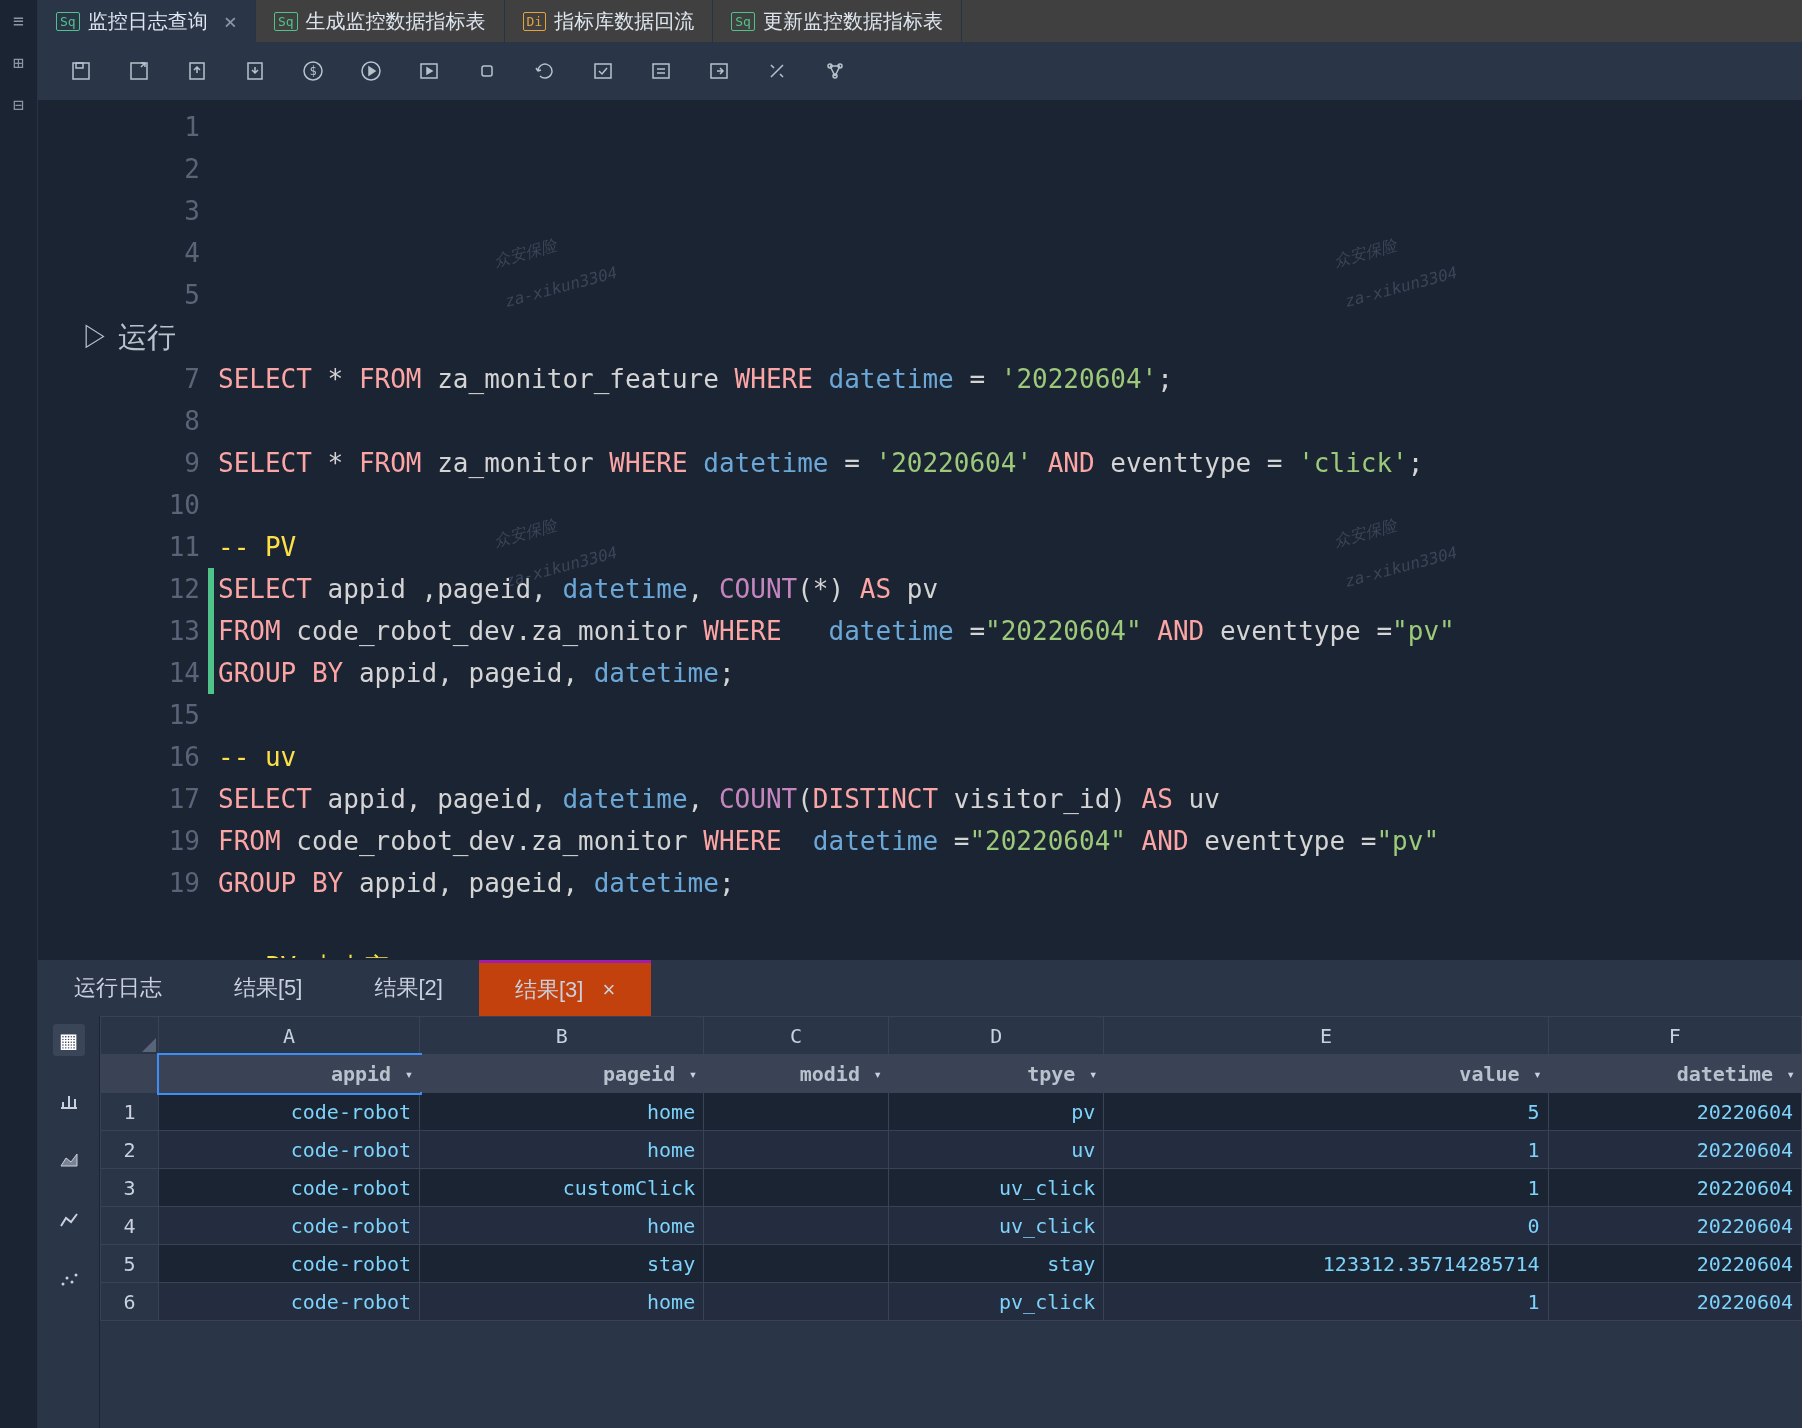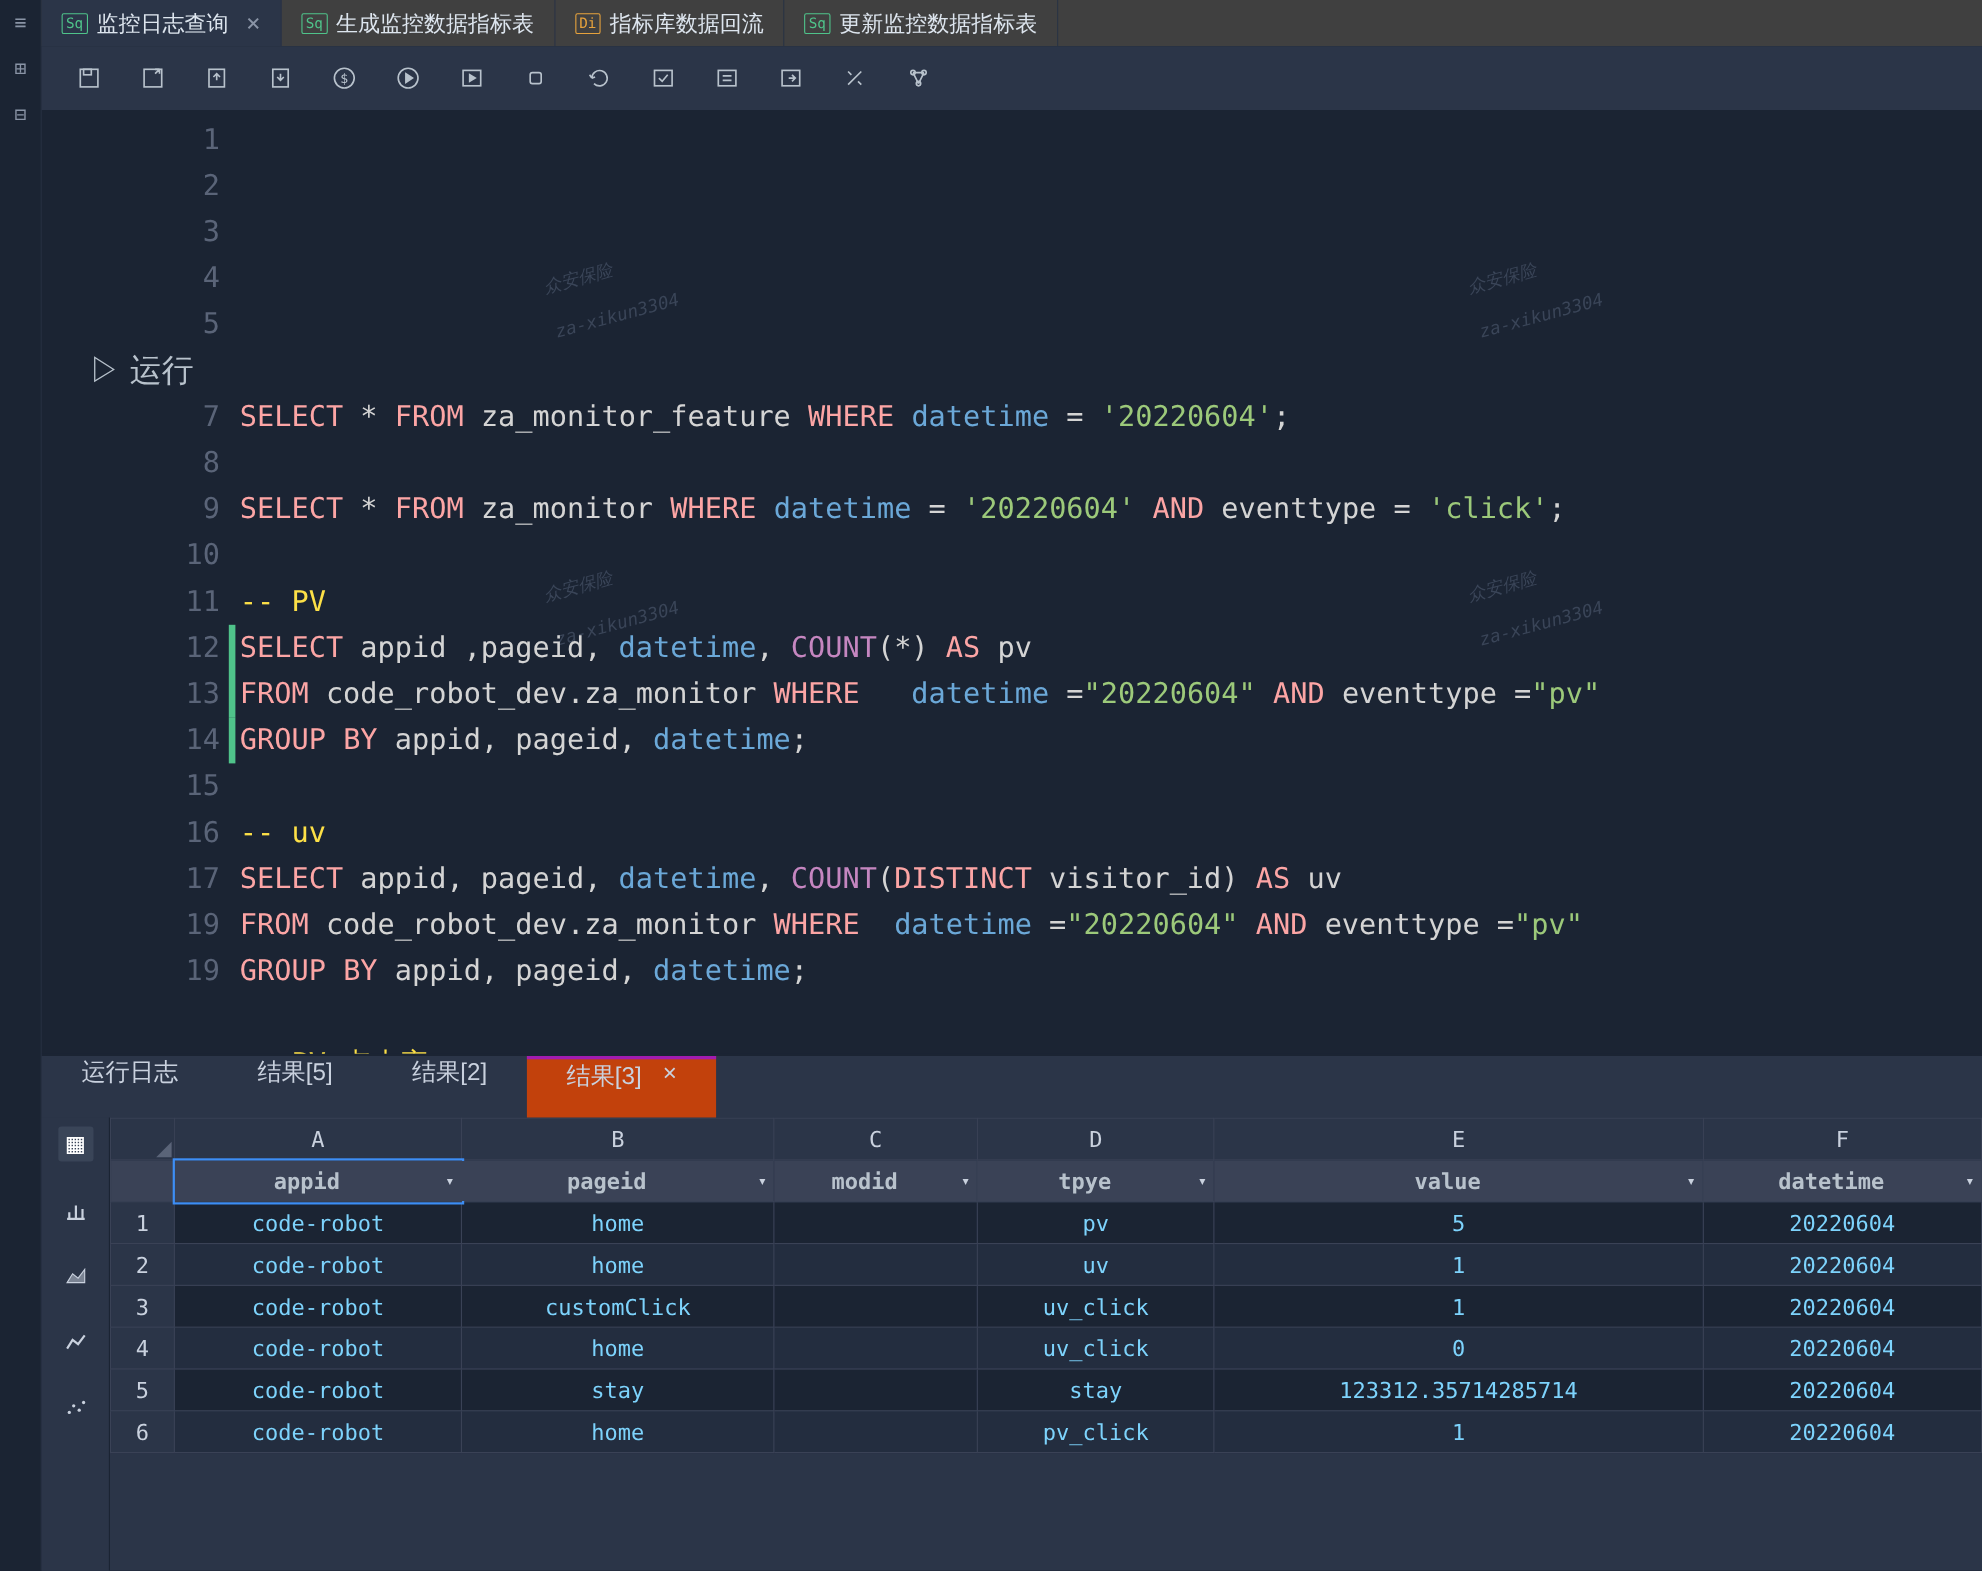"运行日志" .rtab { align-items: flex-start -> center }
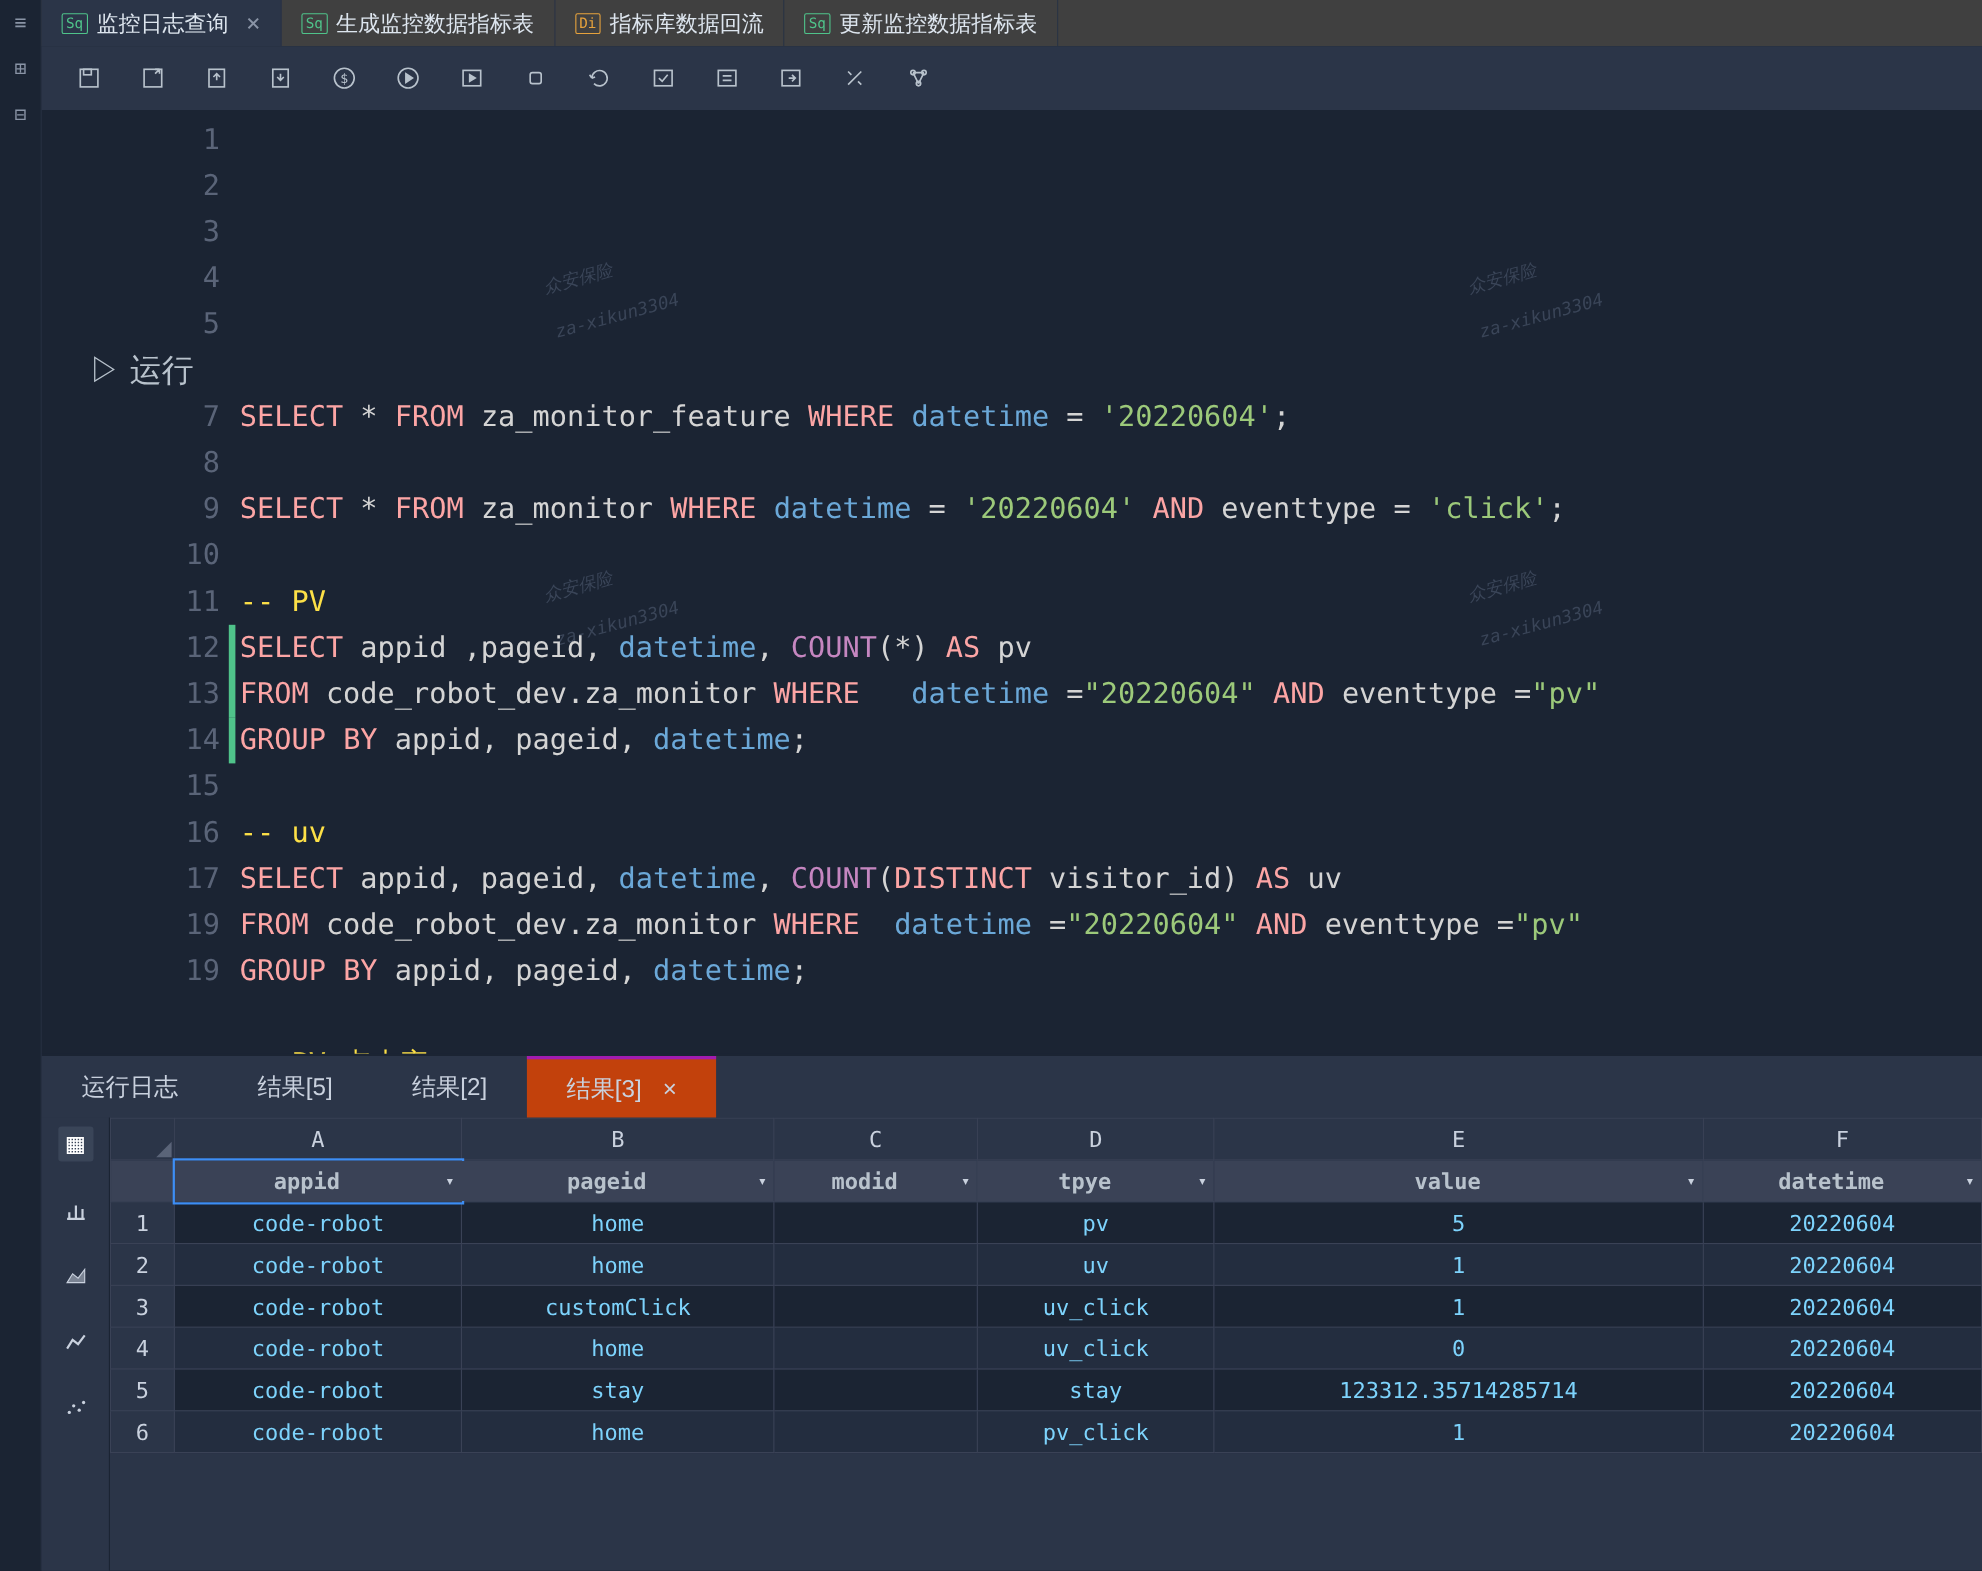"appid" th, td { text-align: center -> right }
